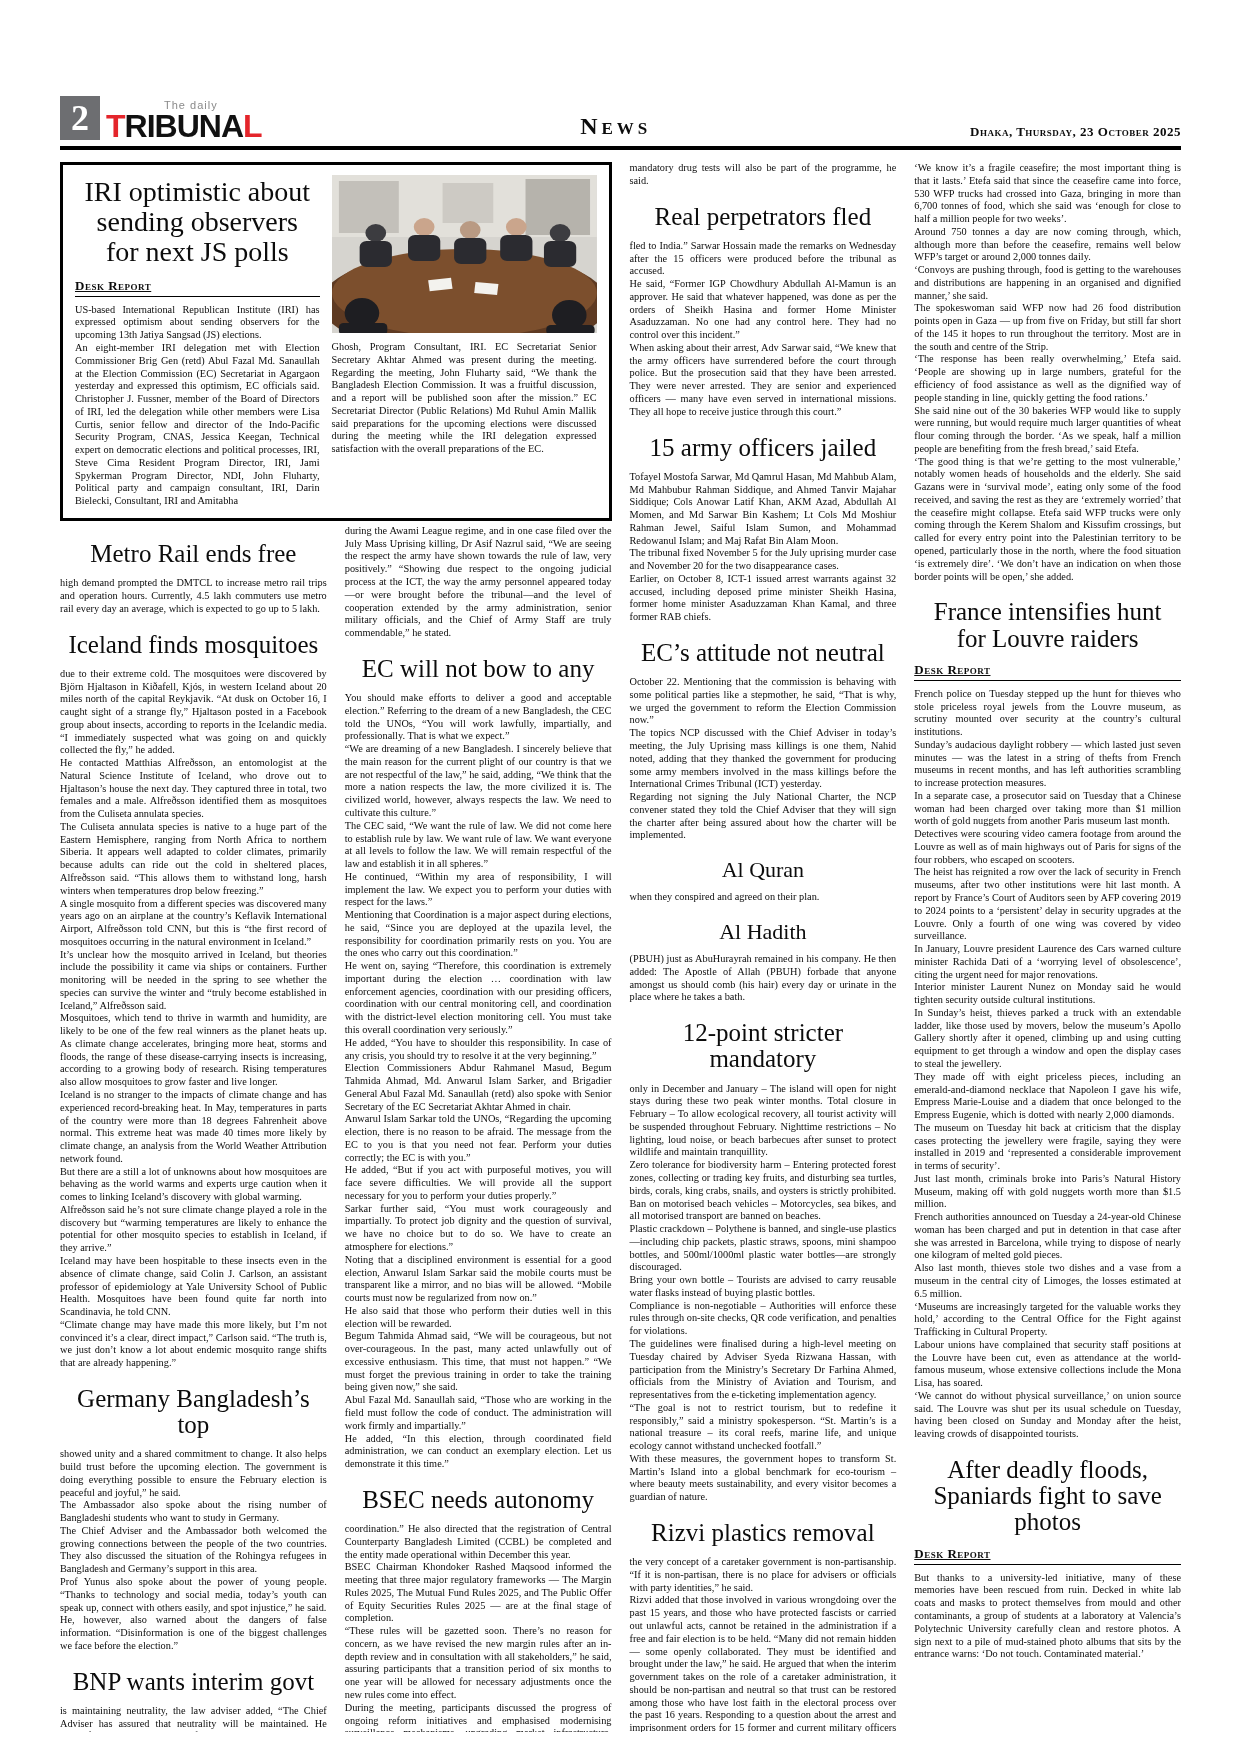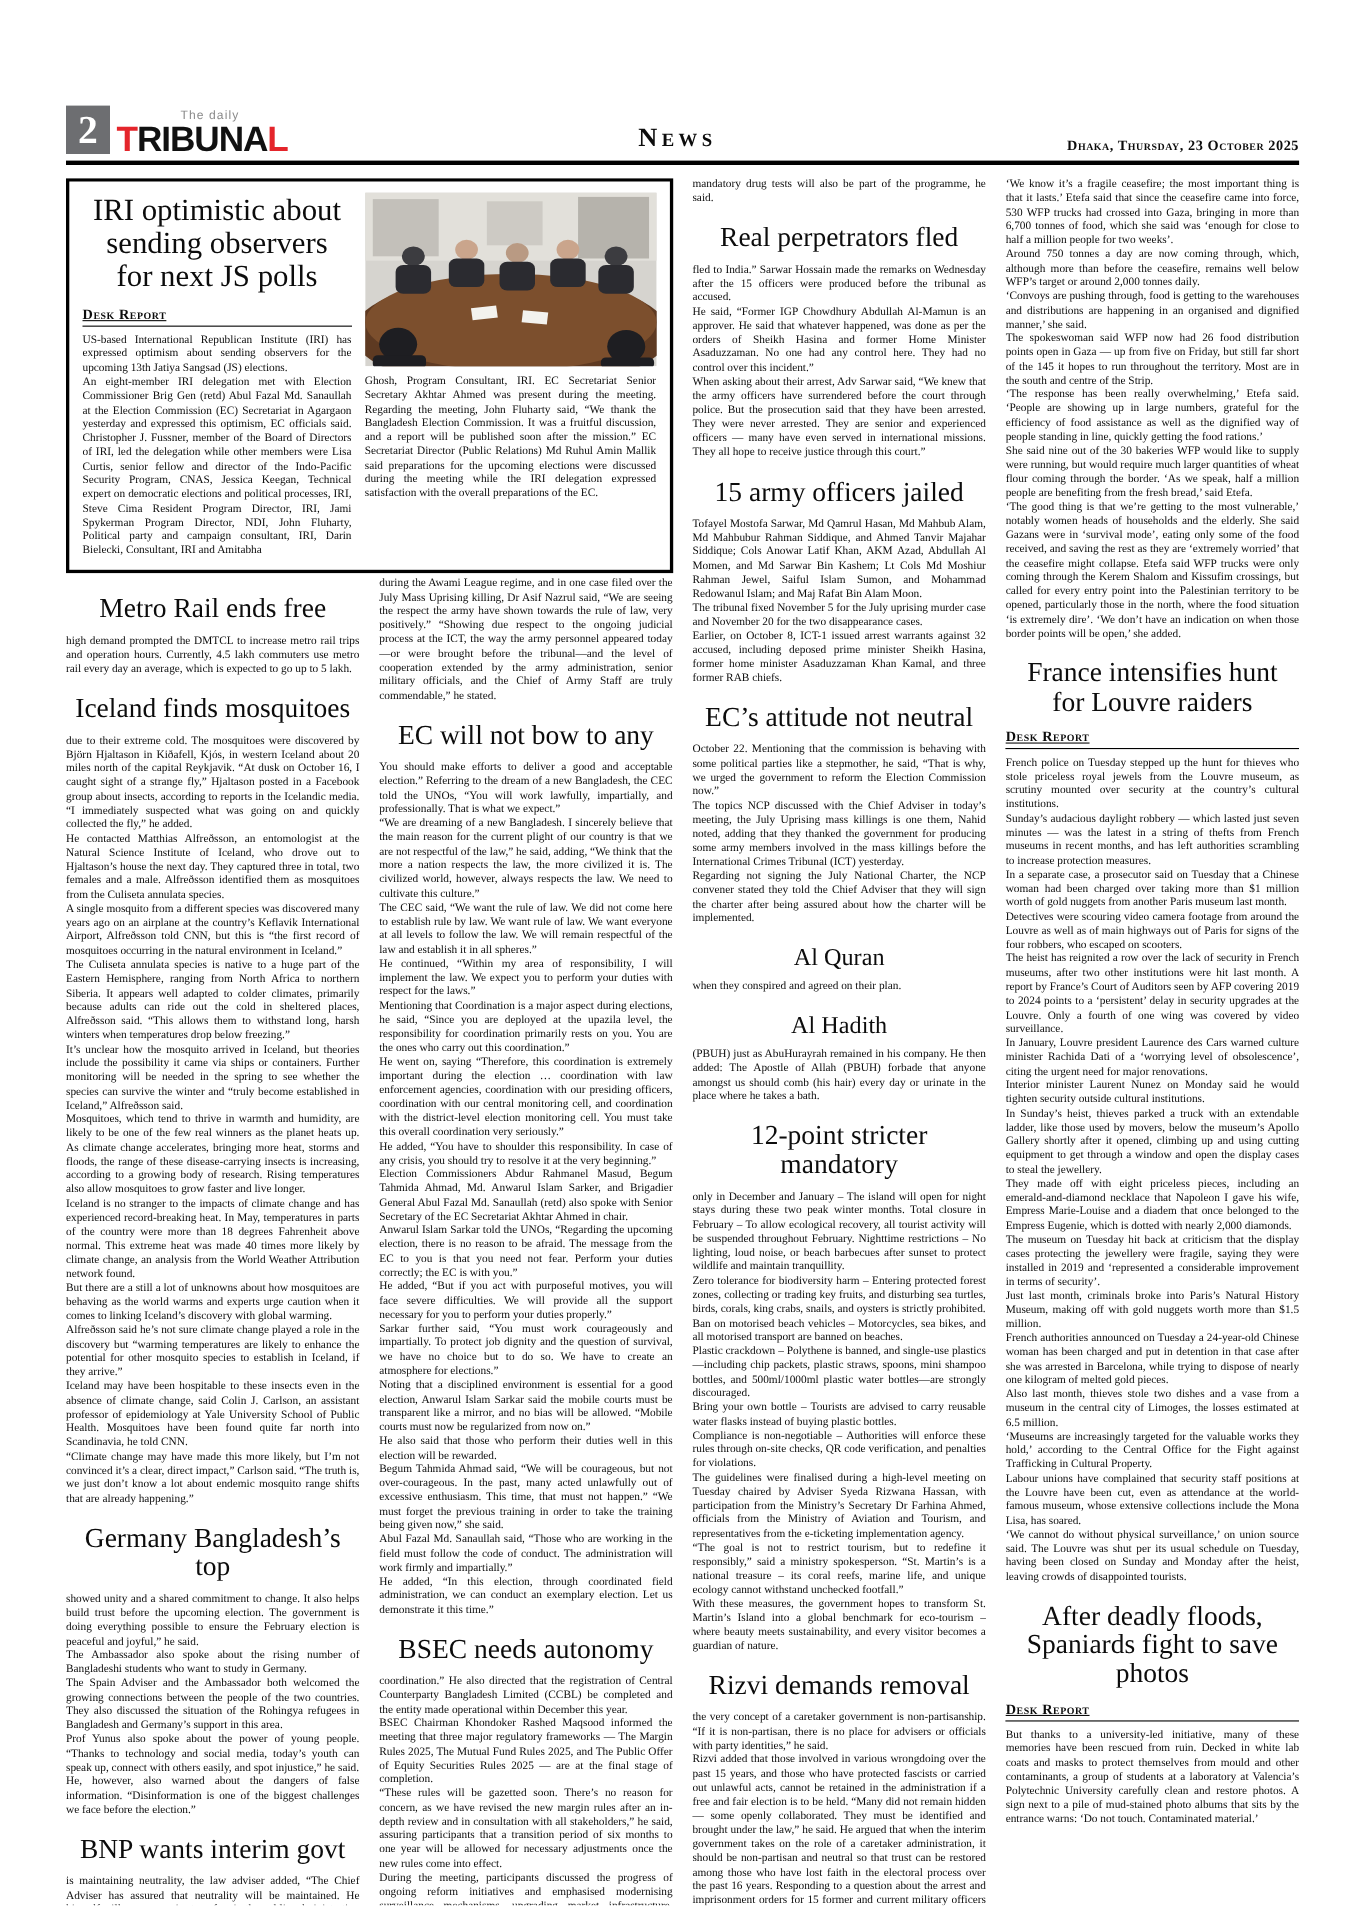"A single mosquito from a" p { order: before "The Culiseta annulata species is" -> after "The Culiseta annulata species is" }
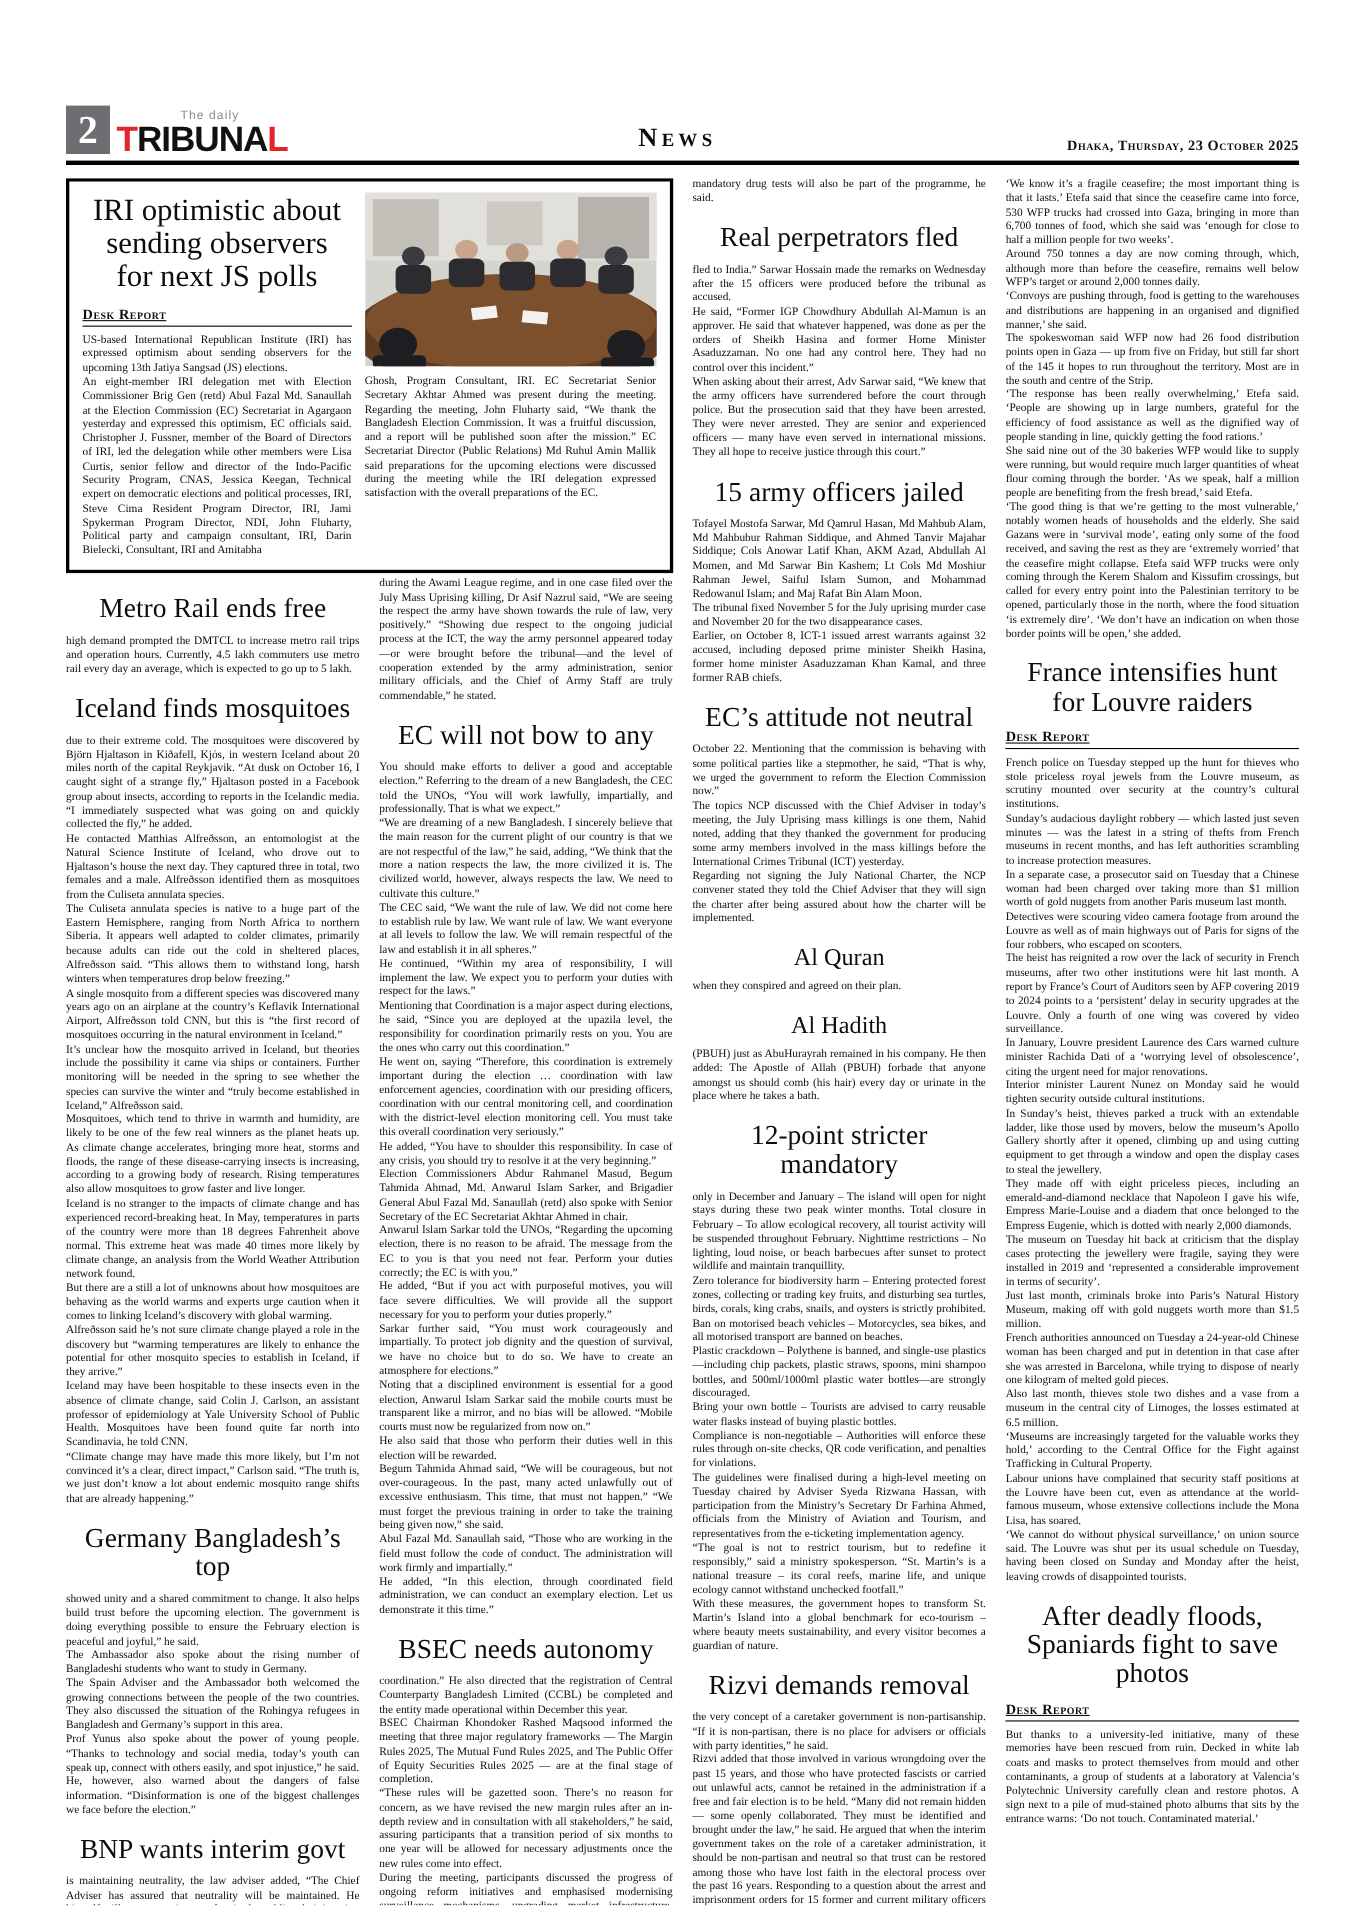"The Spain Adviser and the" p { text: Spain -> Chief }
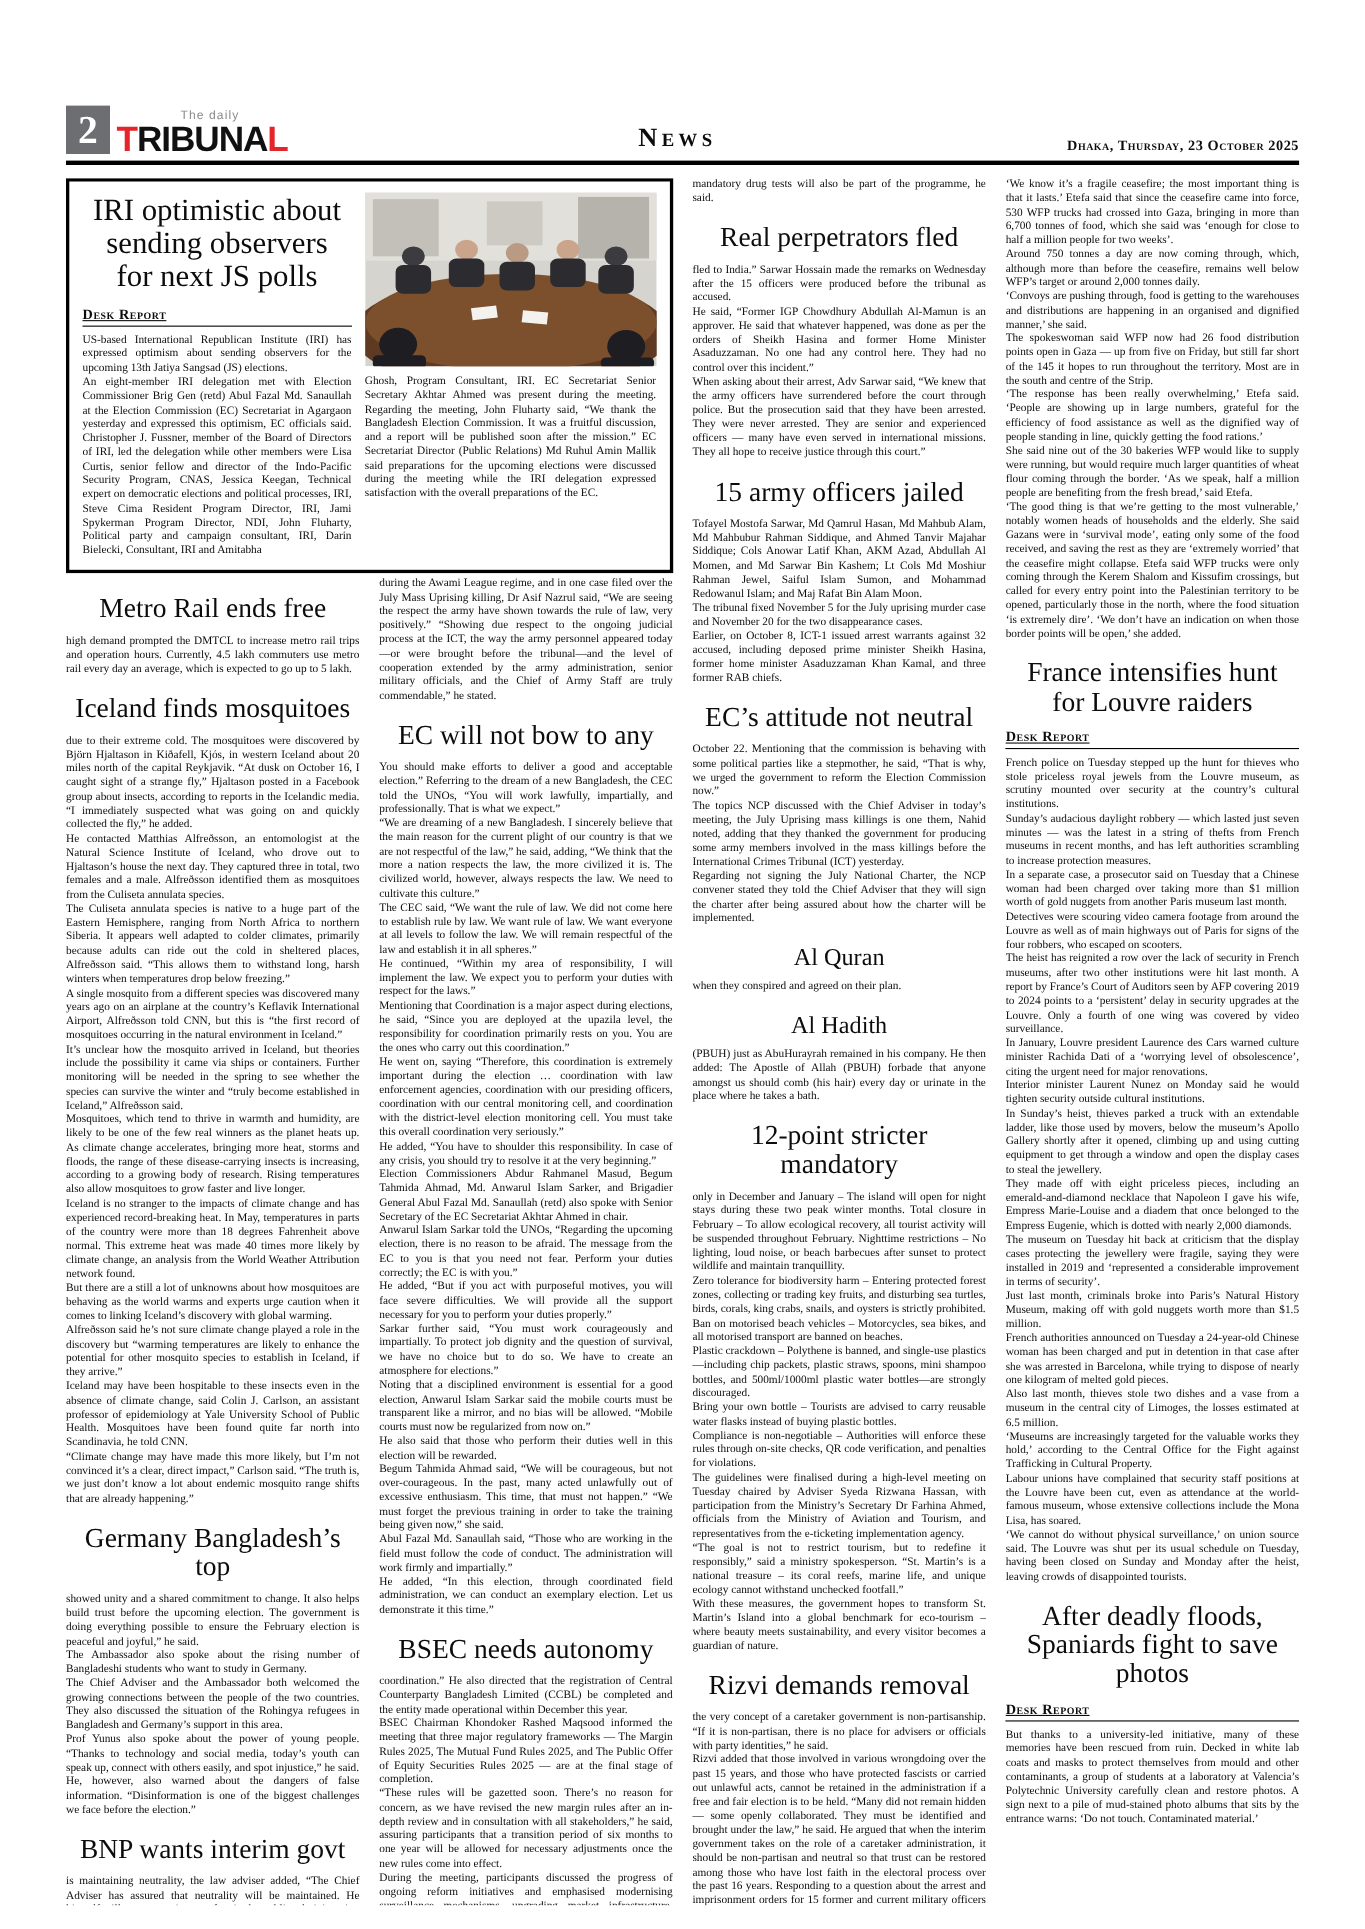"Rizvi demands removal" h2.headline { text: demands -> plastics }
